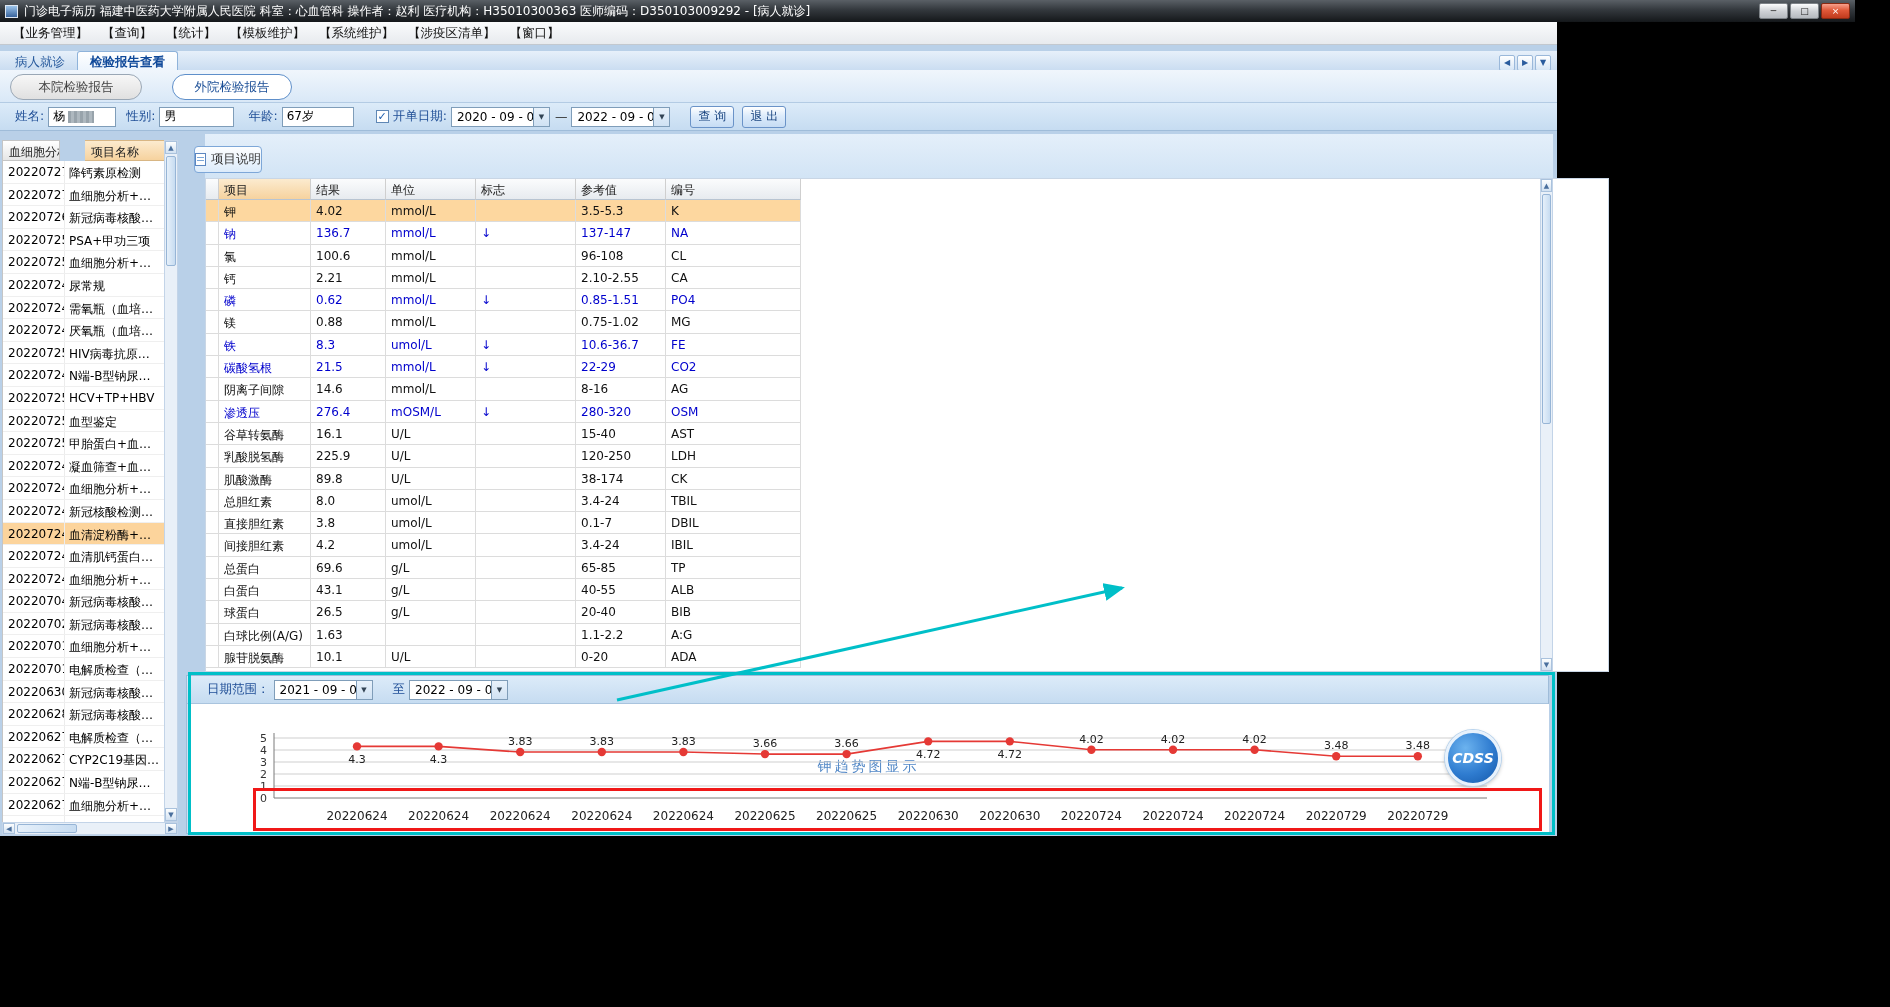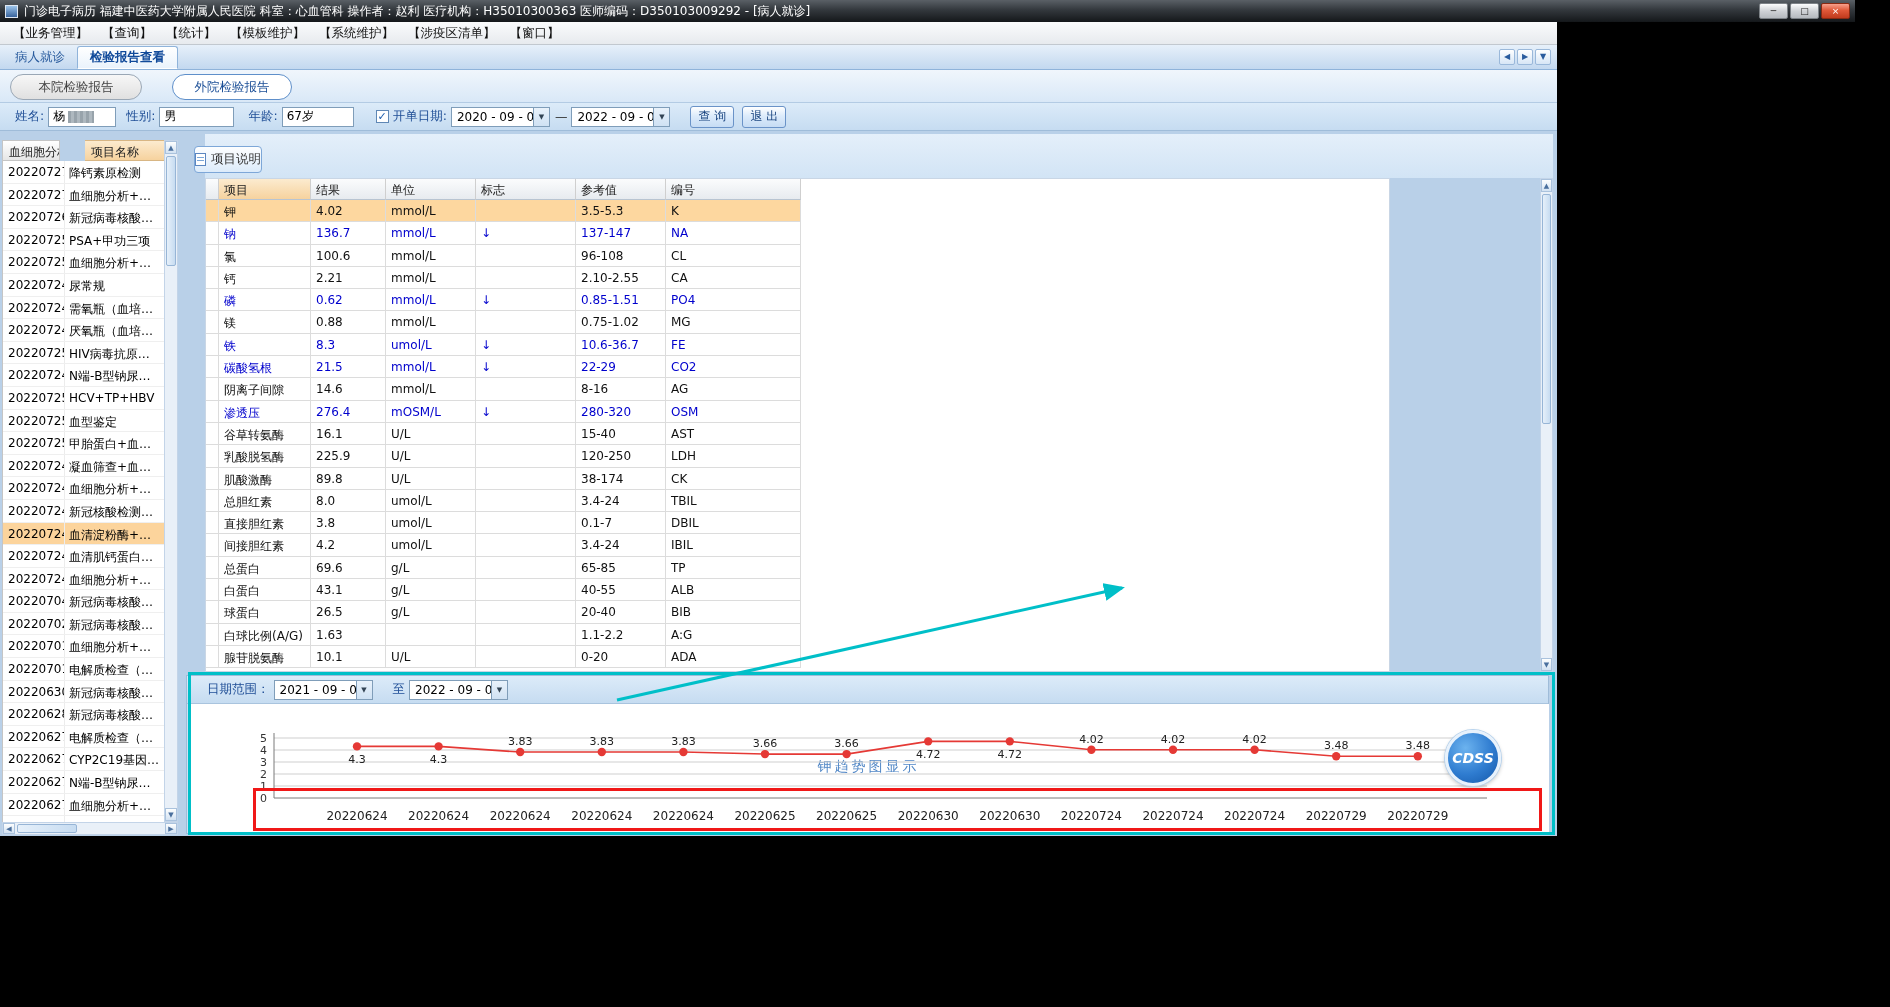"病人就诊" .tabstrip { align-items: center -> flex-start; top: 45px -> 51px }
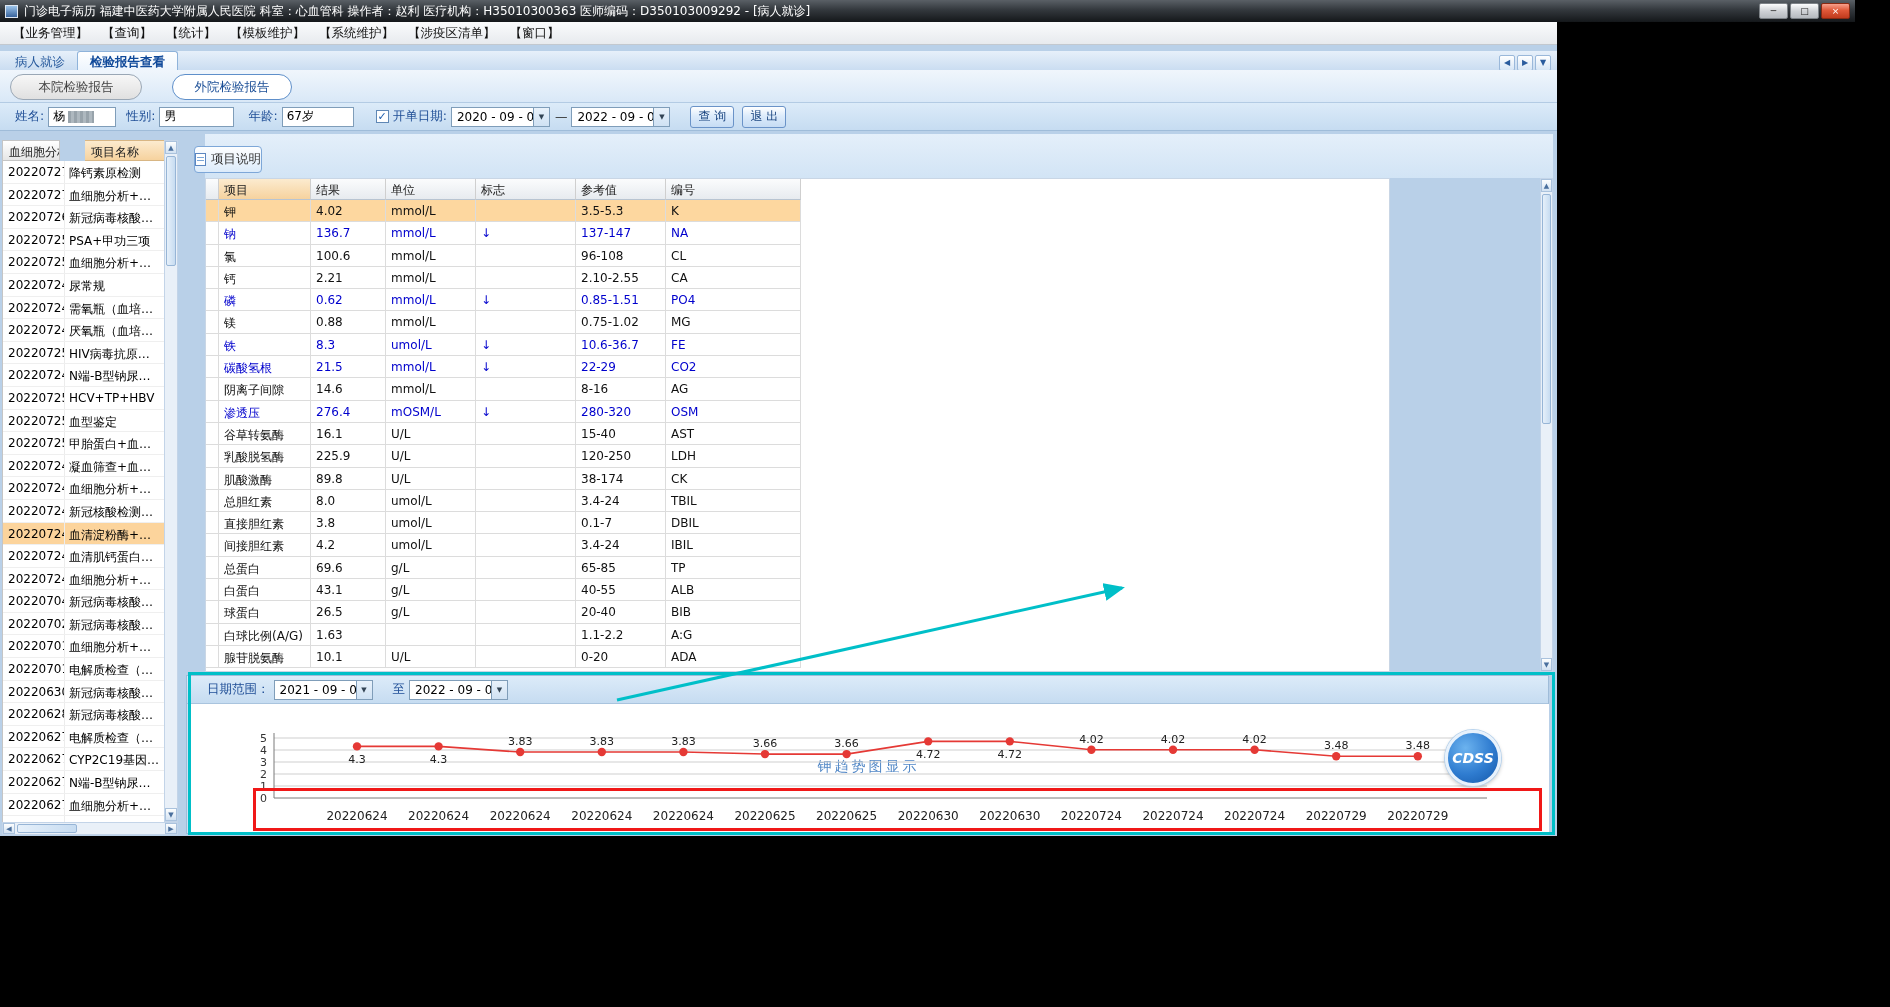"项目" .grid-area { width: 1185px -> 1404px }
